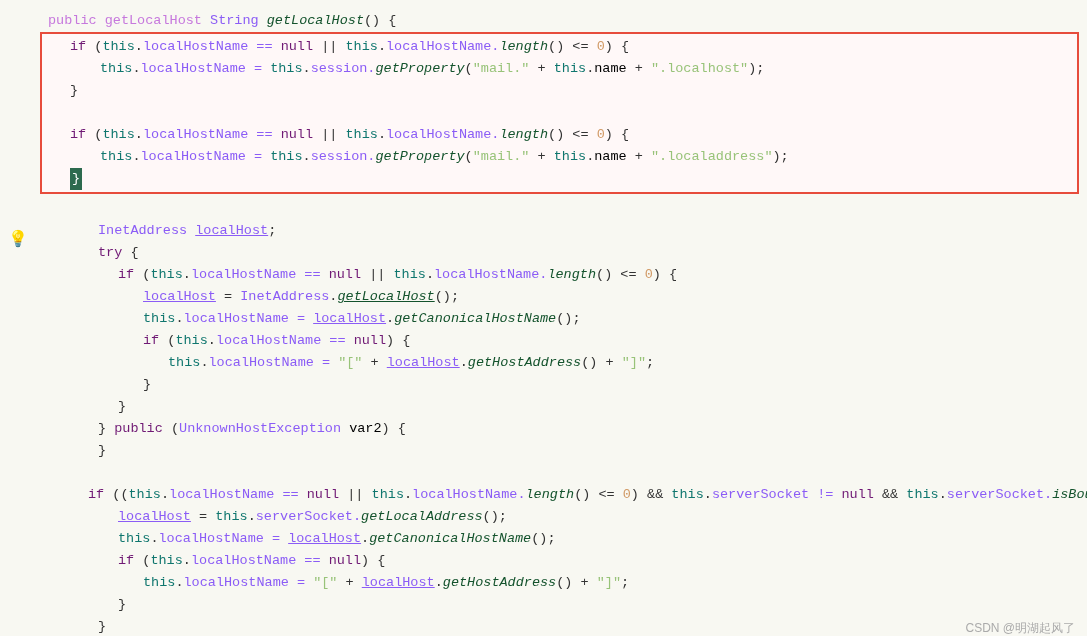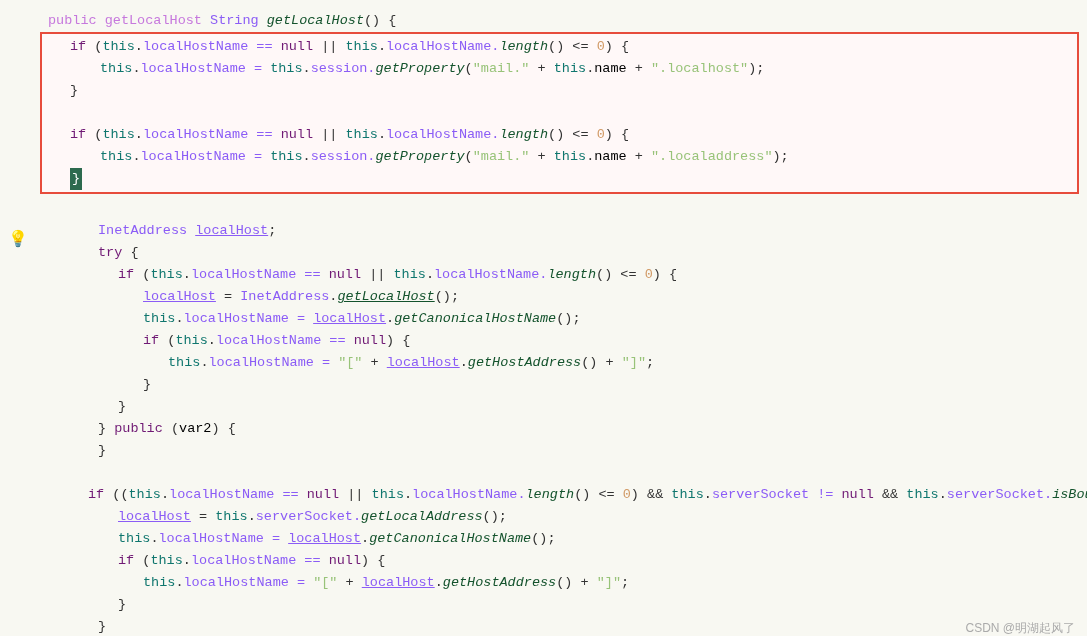"UnknownHostException" span.type { html: none -> <span>UnknownHostException </span> }
